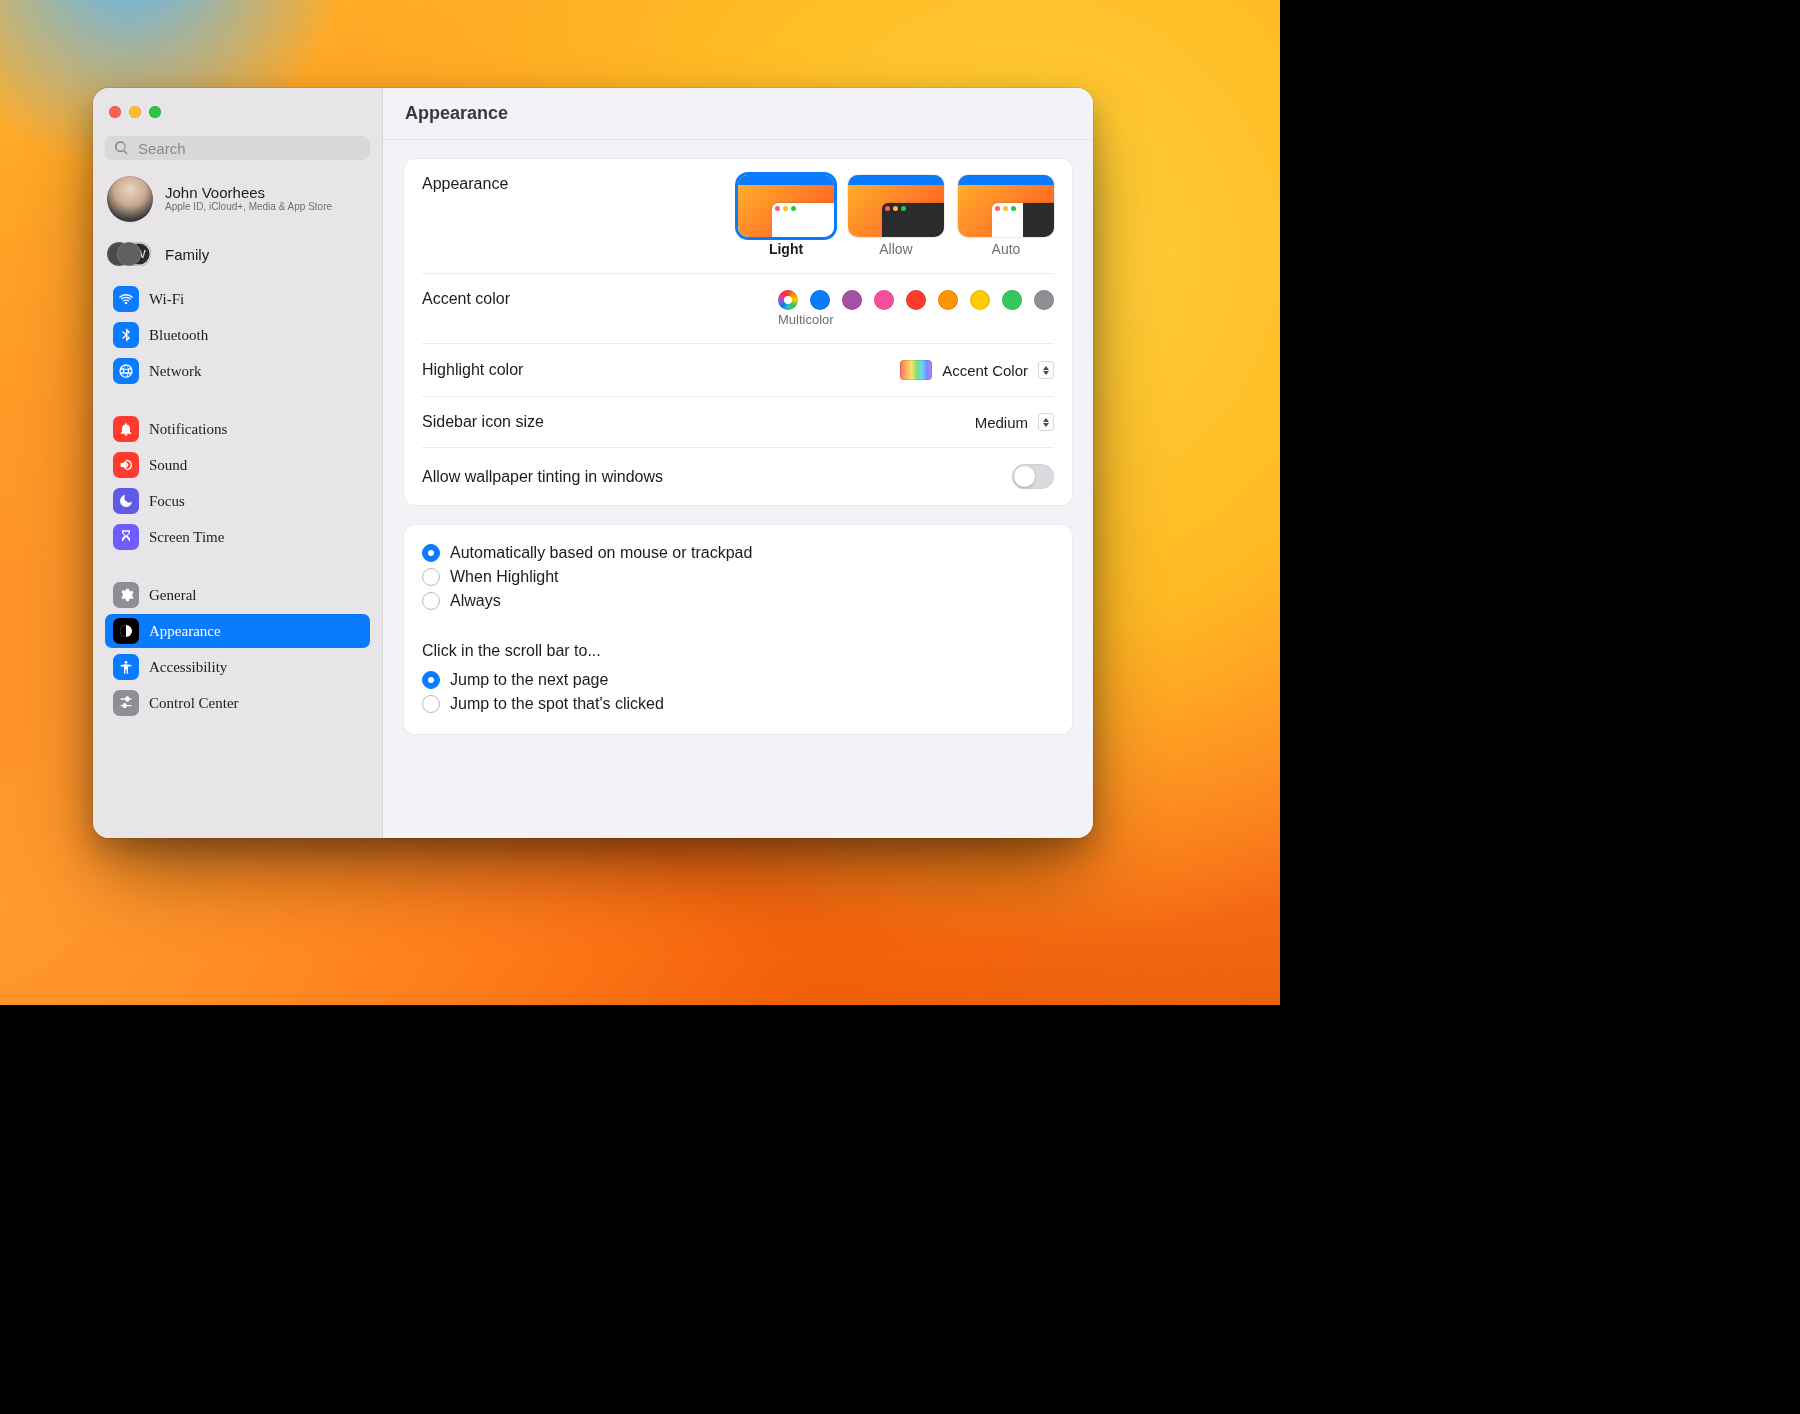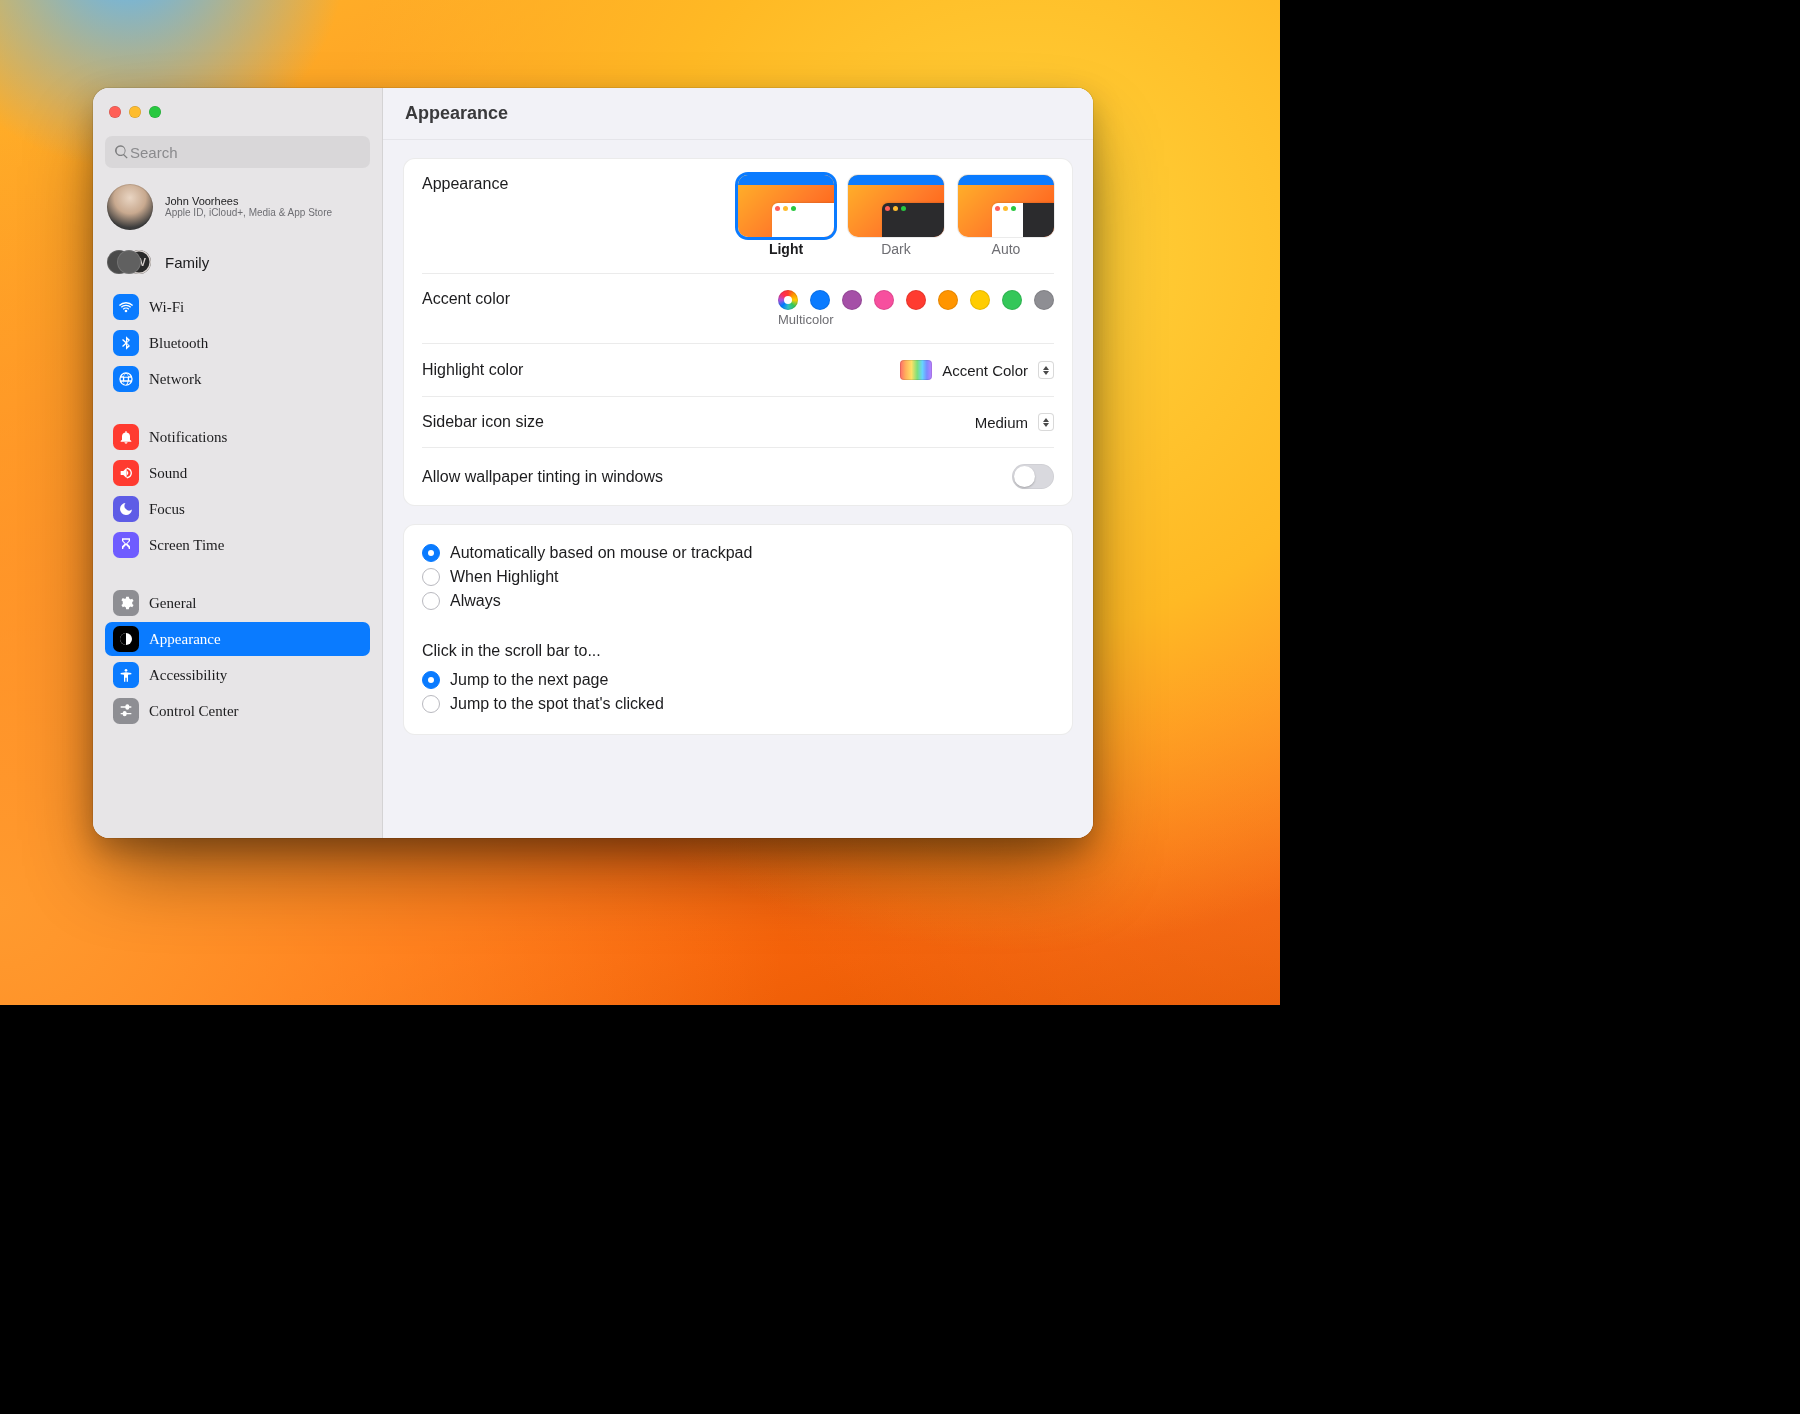"Search" .searchbox { gap: none -> 8px; height: 32px -> 24px }
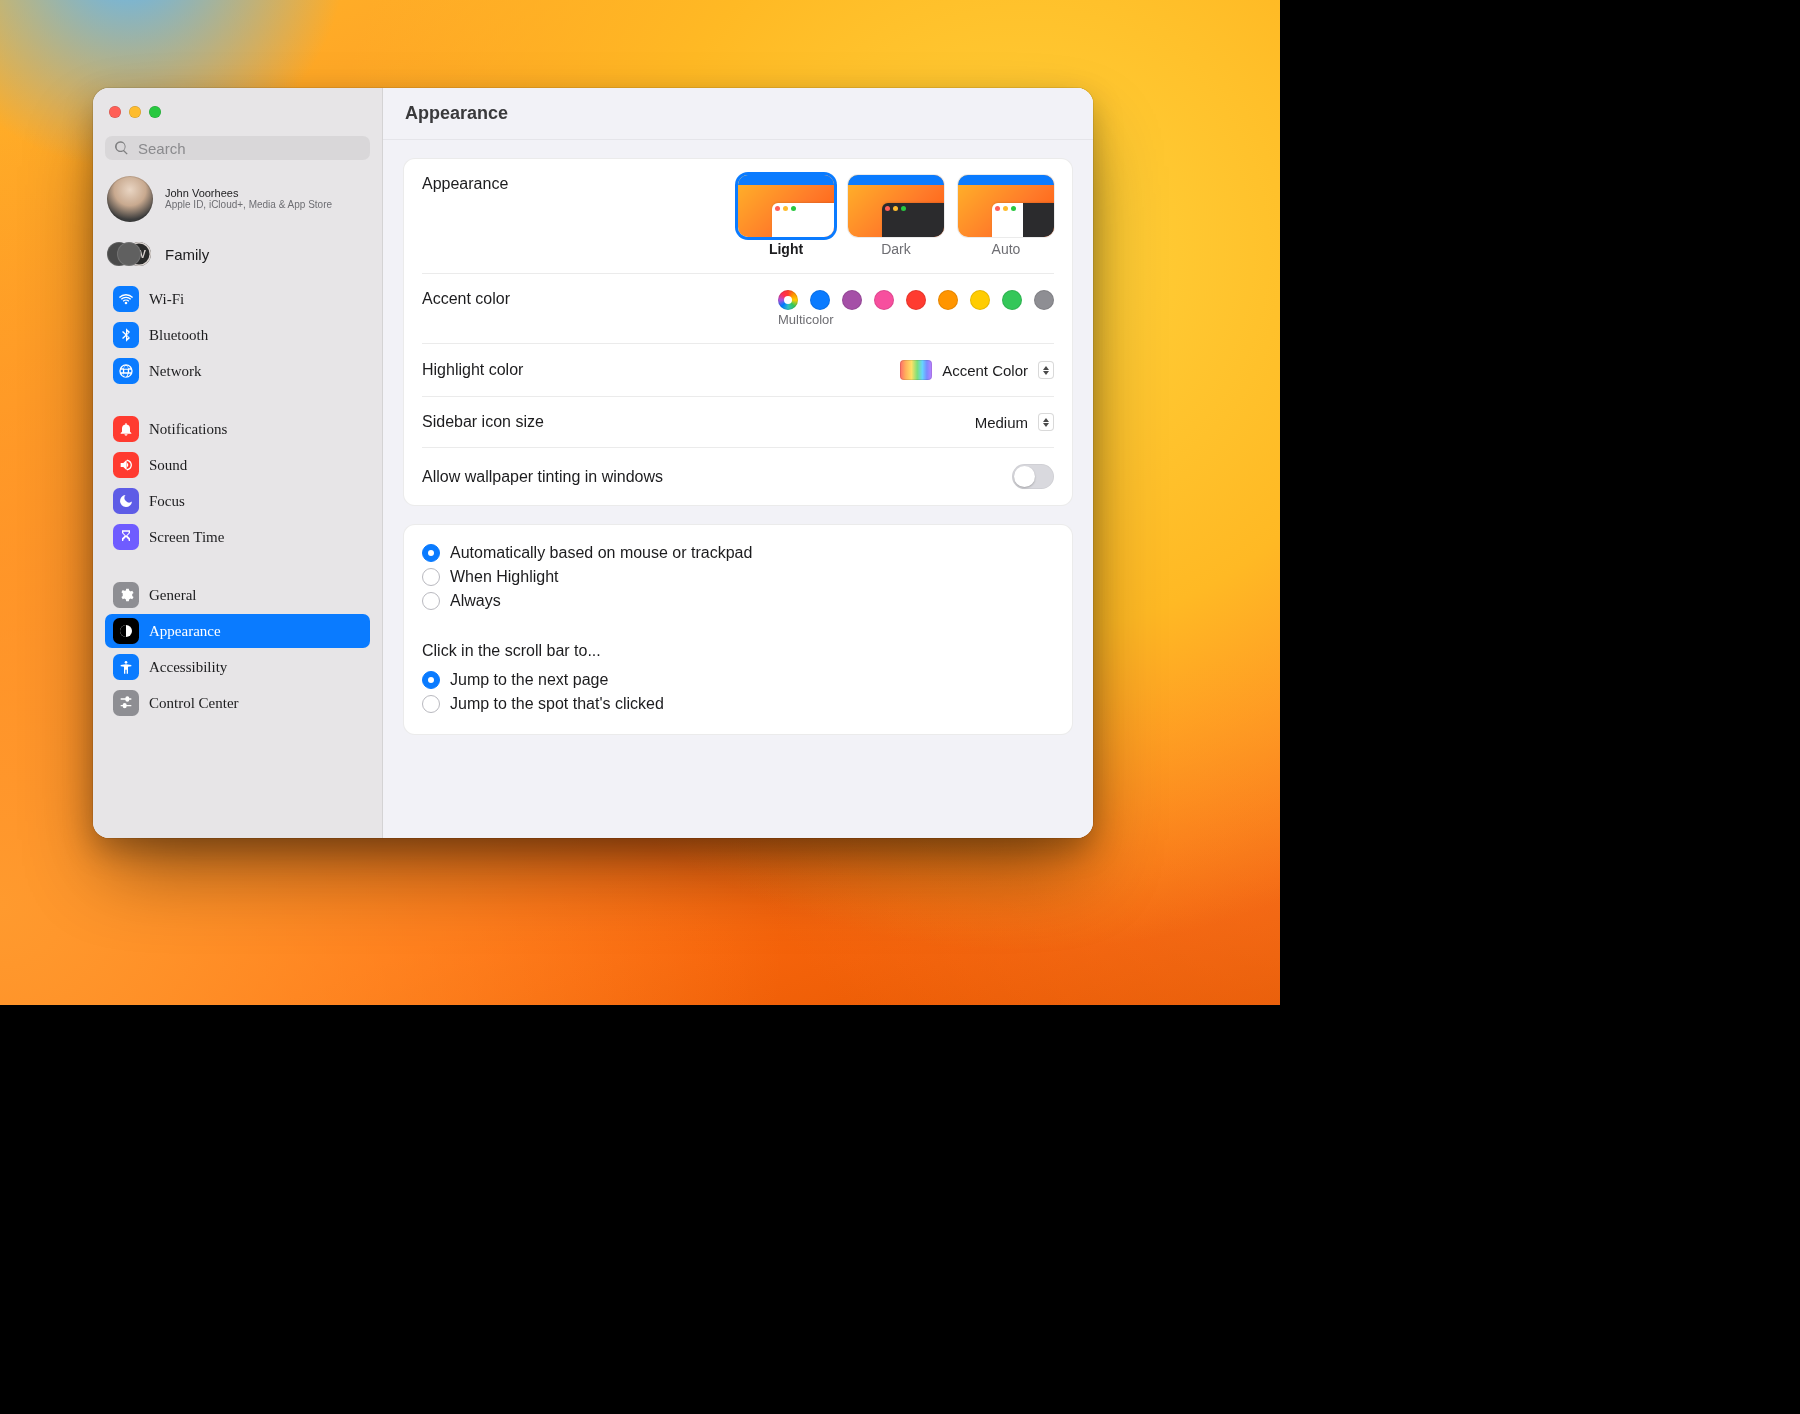"John Voorhees" .account .name { font-size: 11px -> 15px }
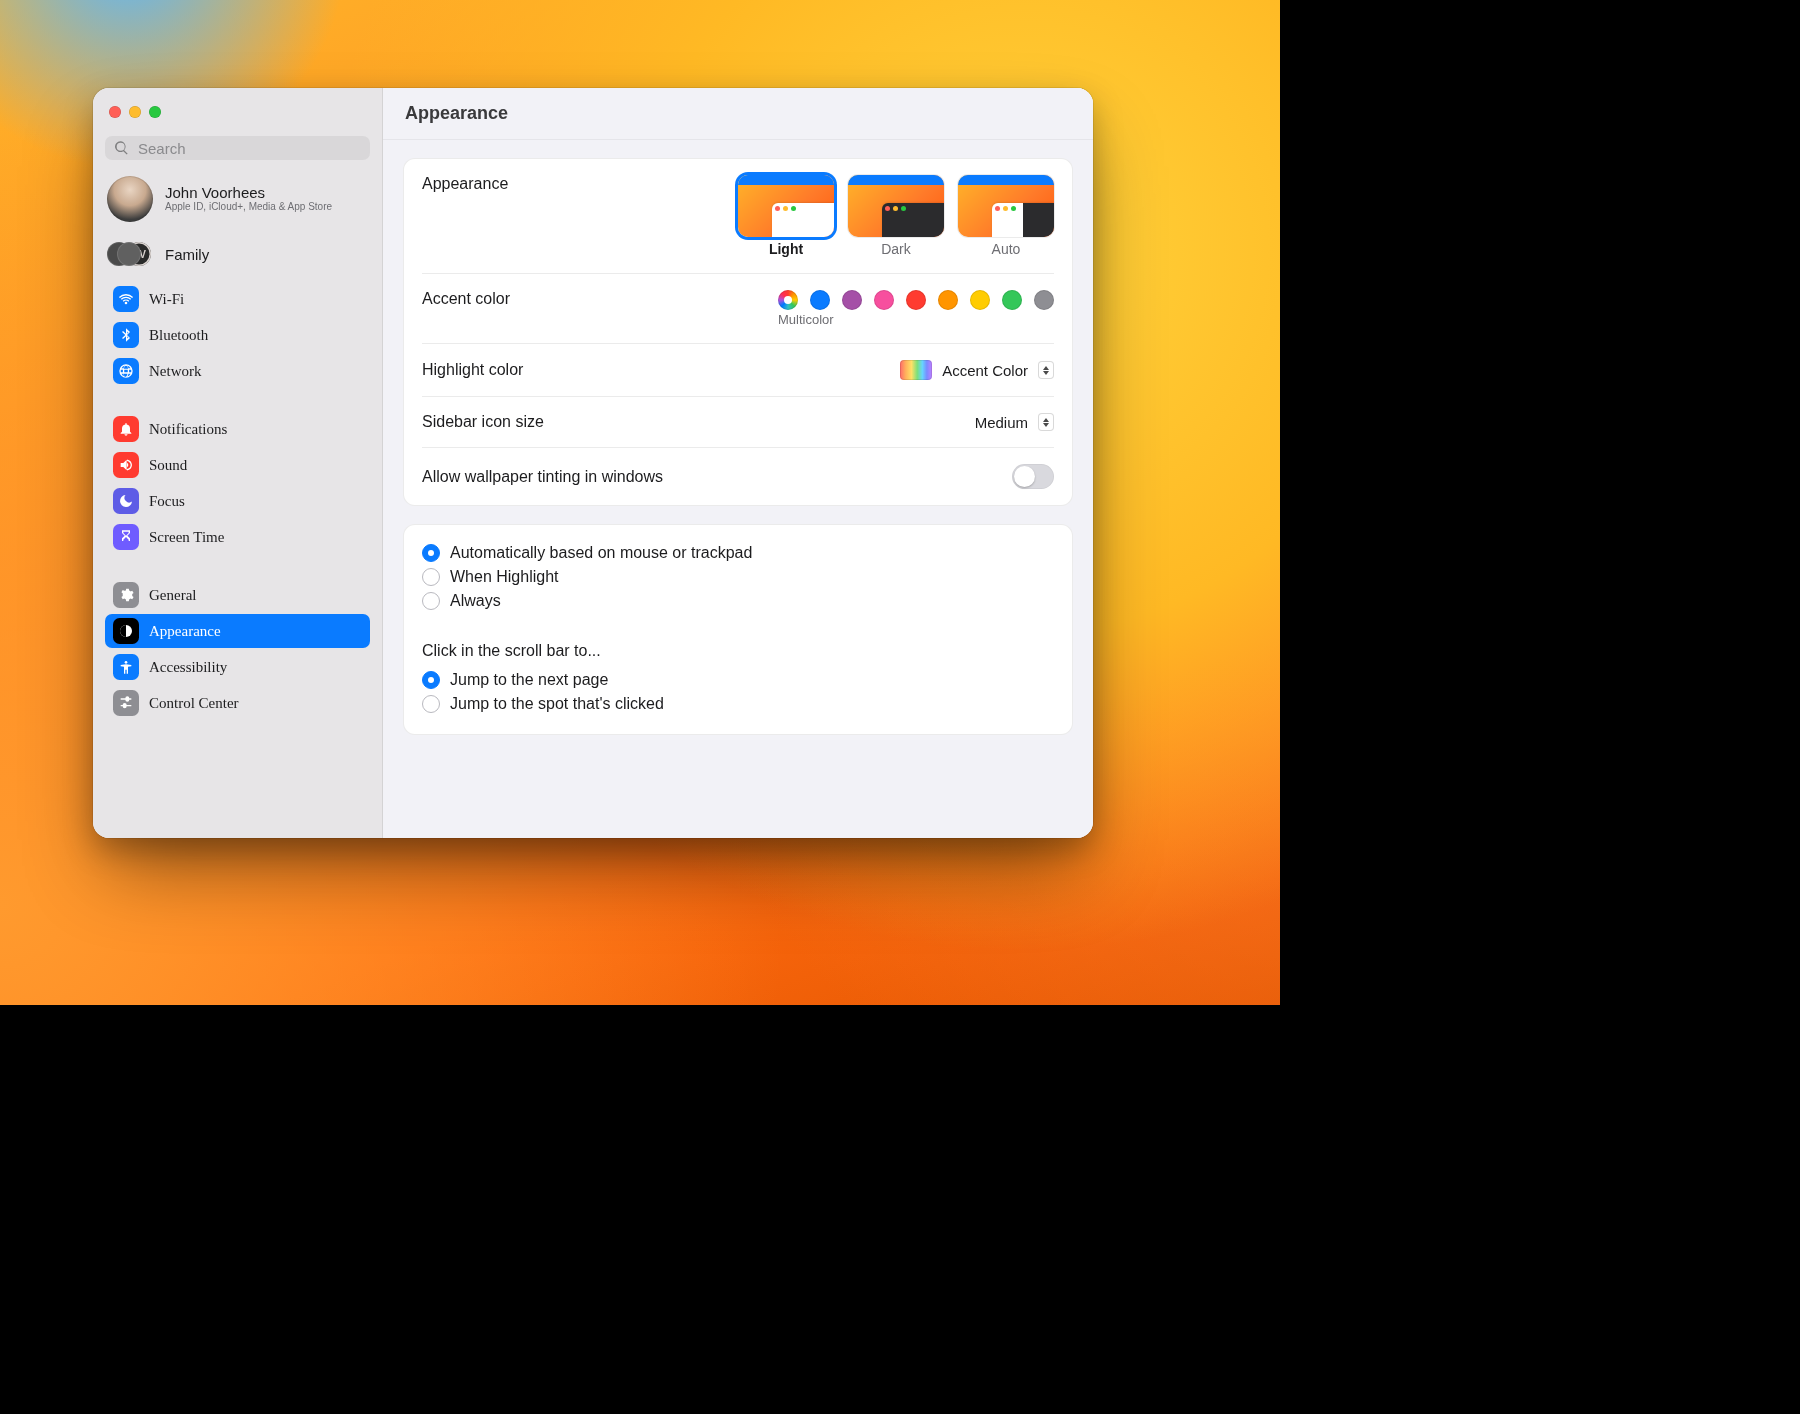"Dark" div.mlabel { text: Dark -> Allow }
